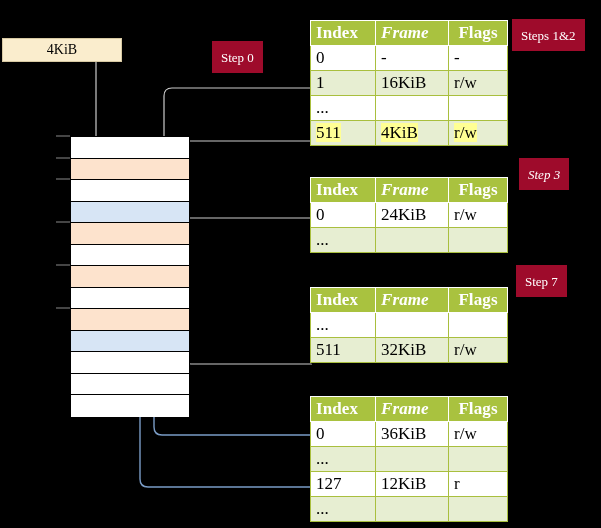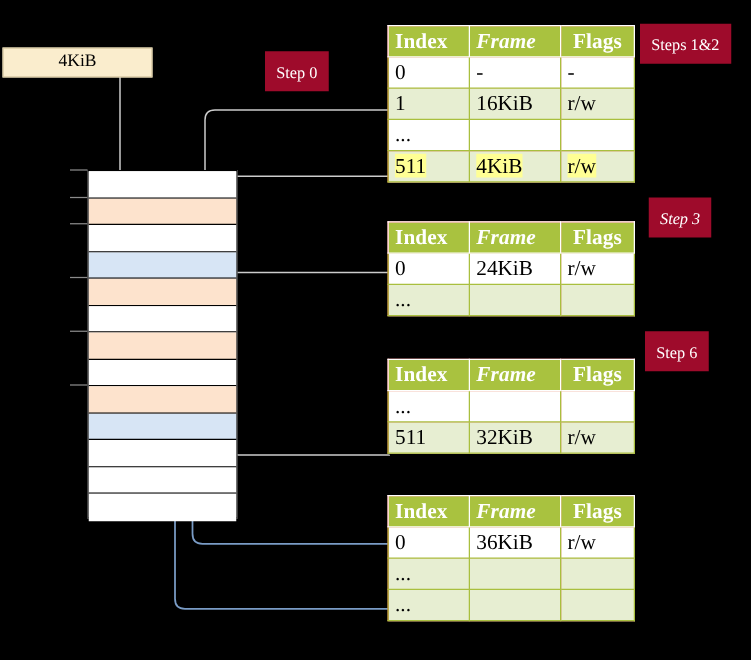"Step 6" div.badge { text: 6 -> 7 }
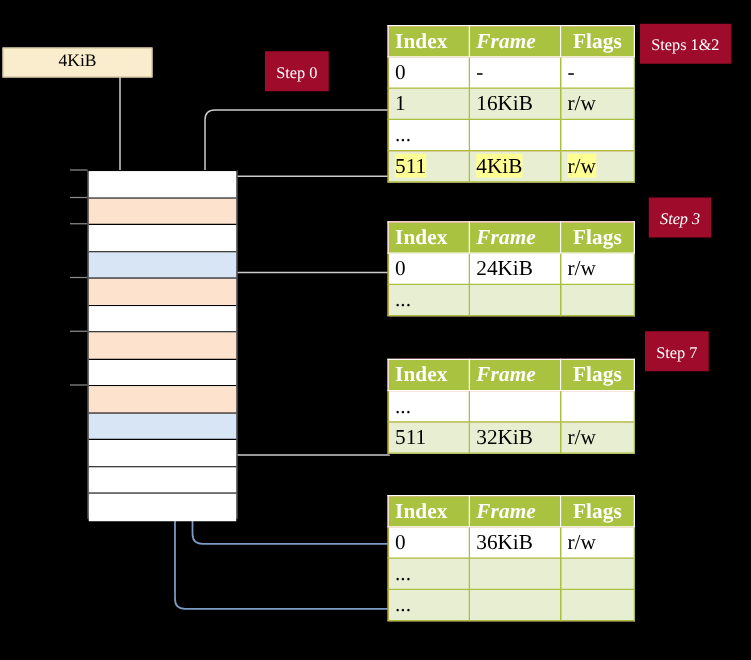"127" tr.plain { html: none -> <tr> <td>127</td> <td>12KiB</td> <td>r</td> </tr> }
